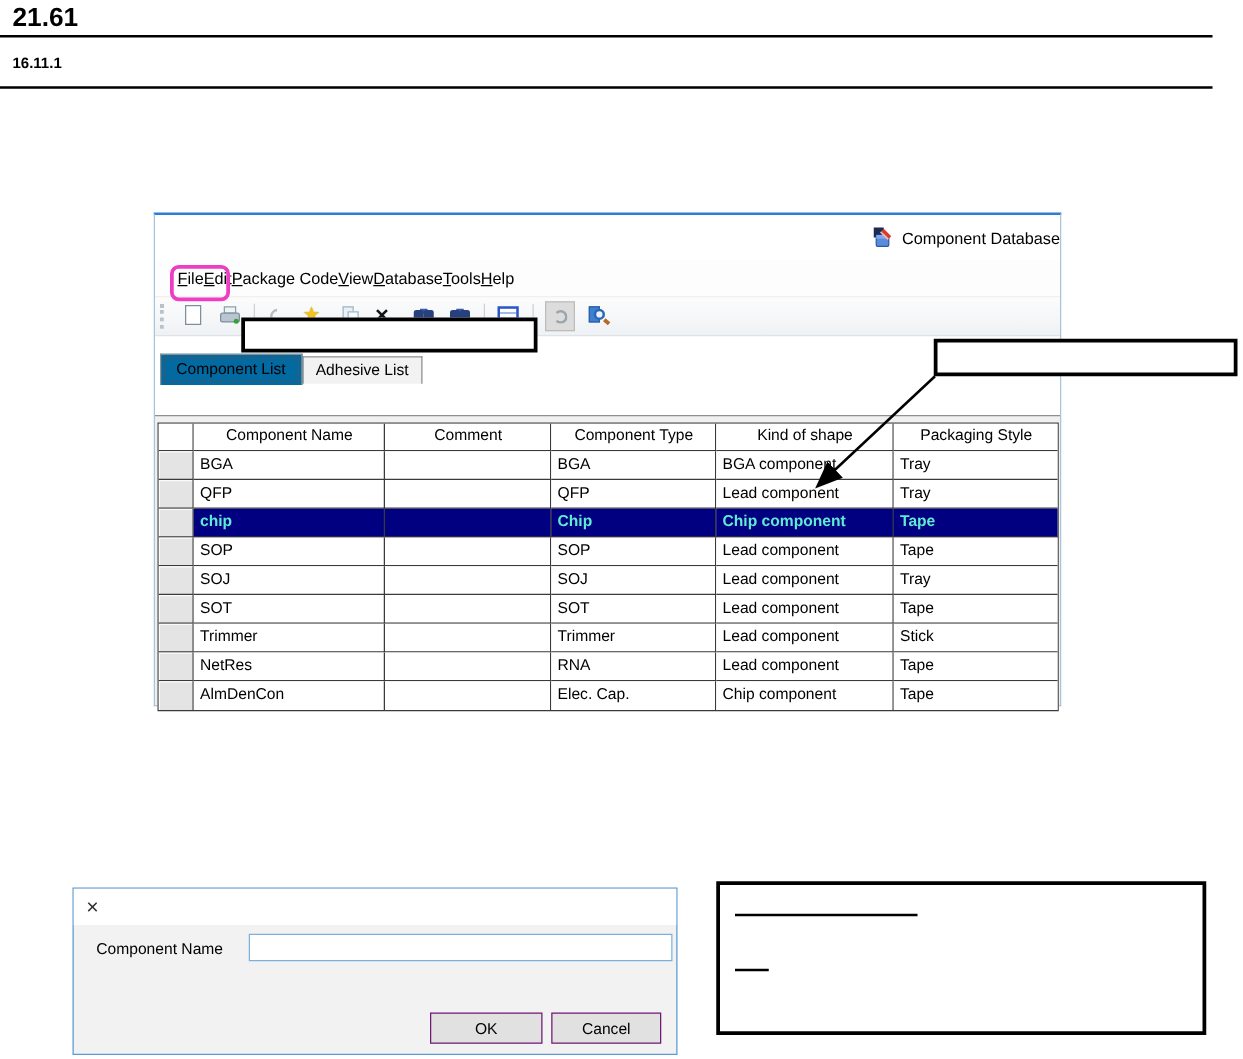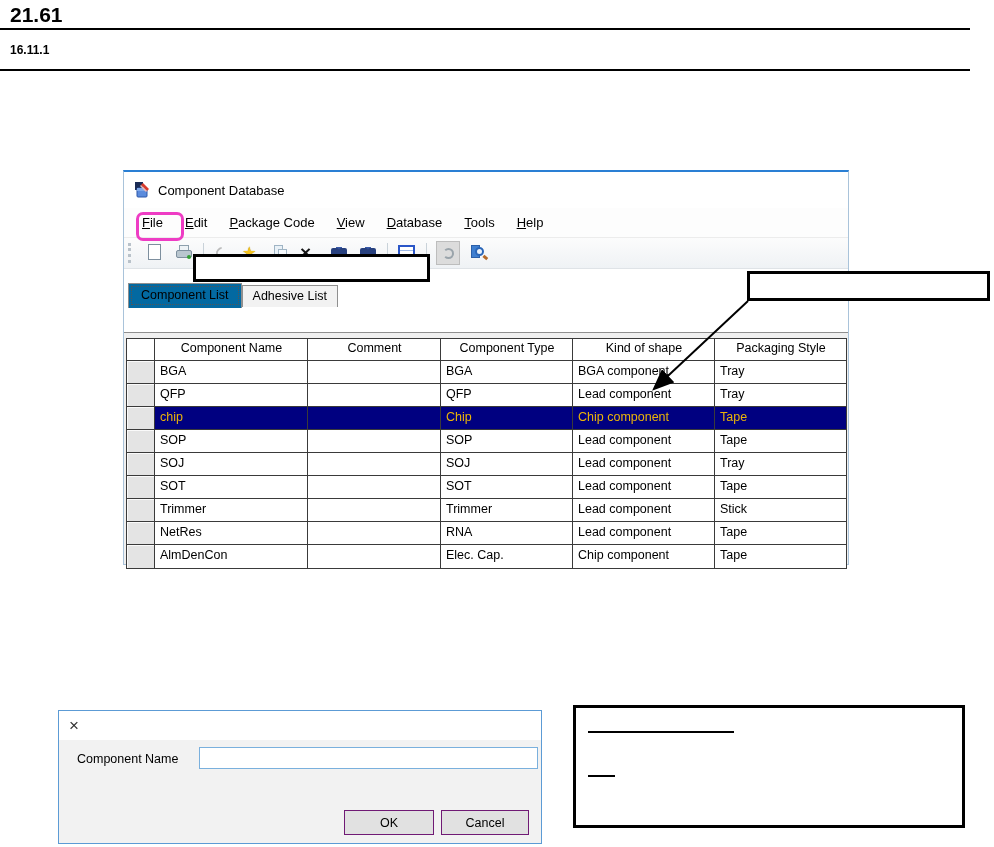"Component Database" .titlebar { justify-content: none -> flex-end }
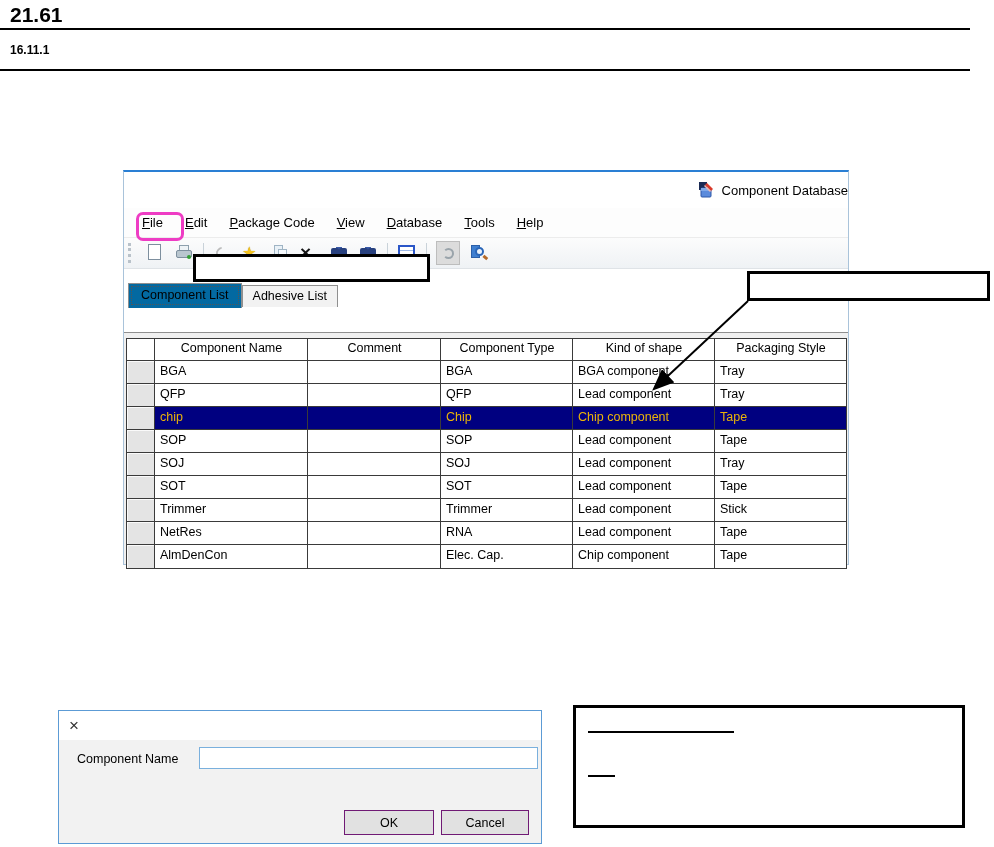"File" .menubar { gap: 22px -> none }
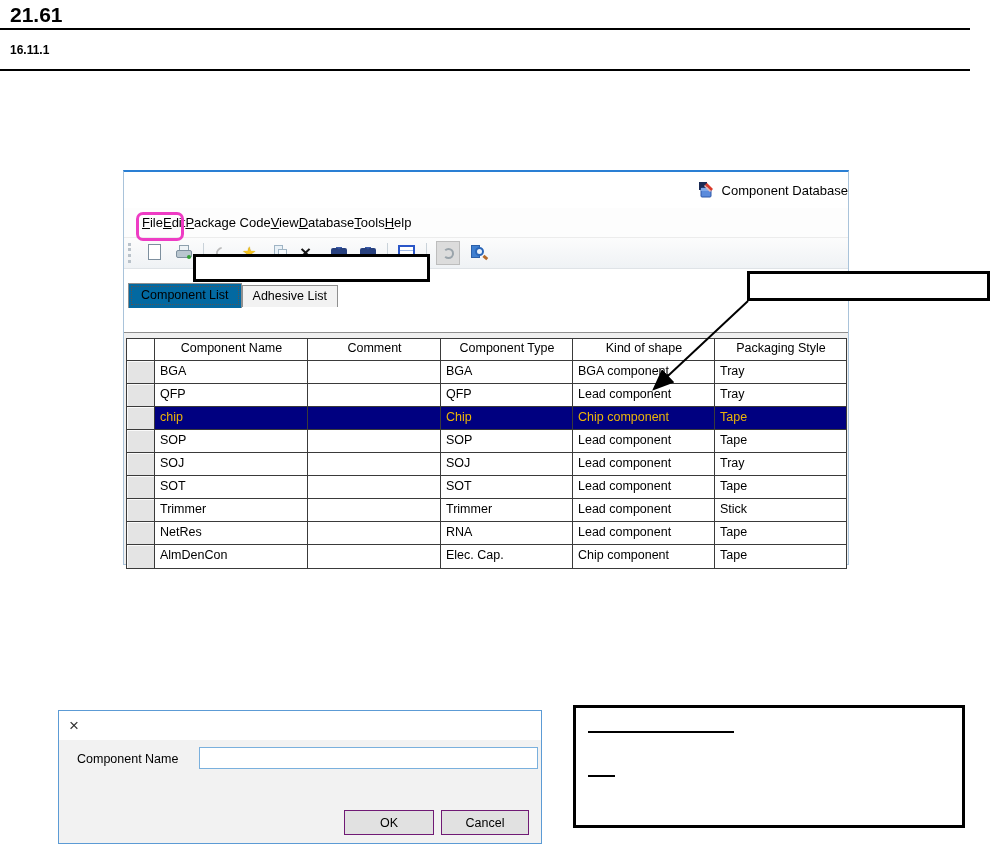"chip" .grid-row.selected .cell:not(.sel) { color: #eab308 -> #5eead4; font-weight: normal -> bold }
